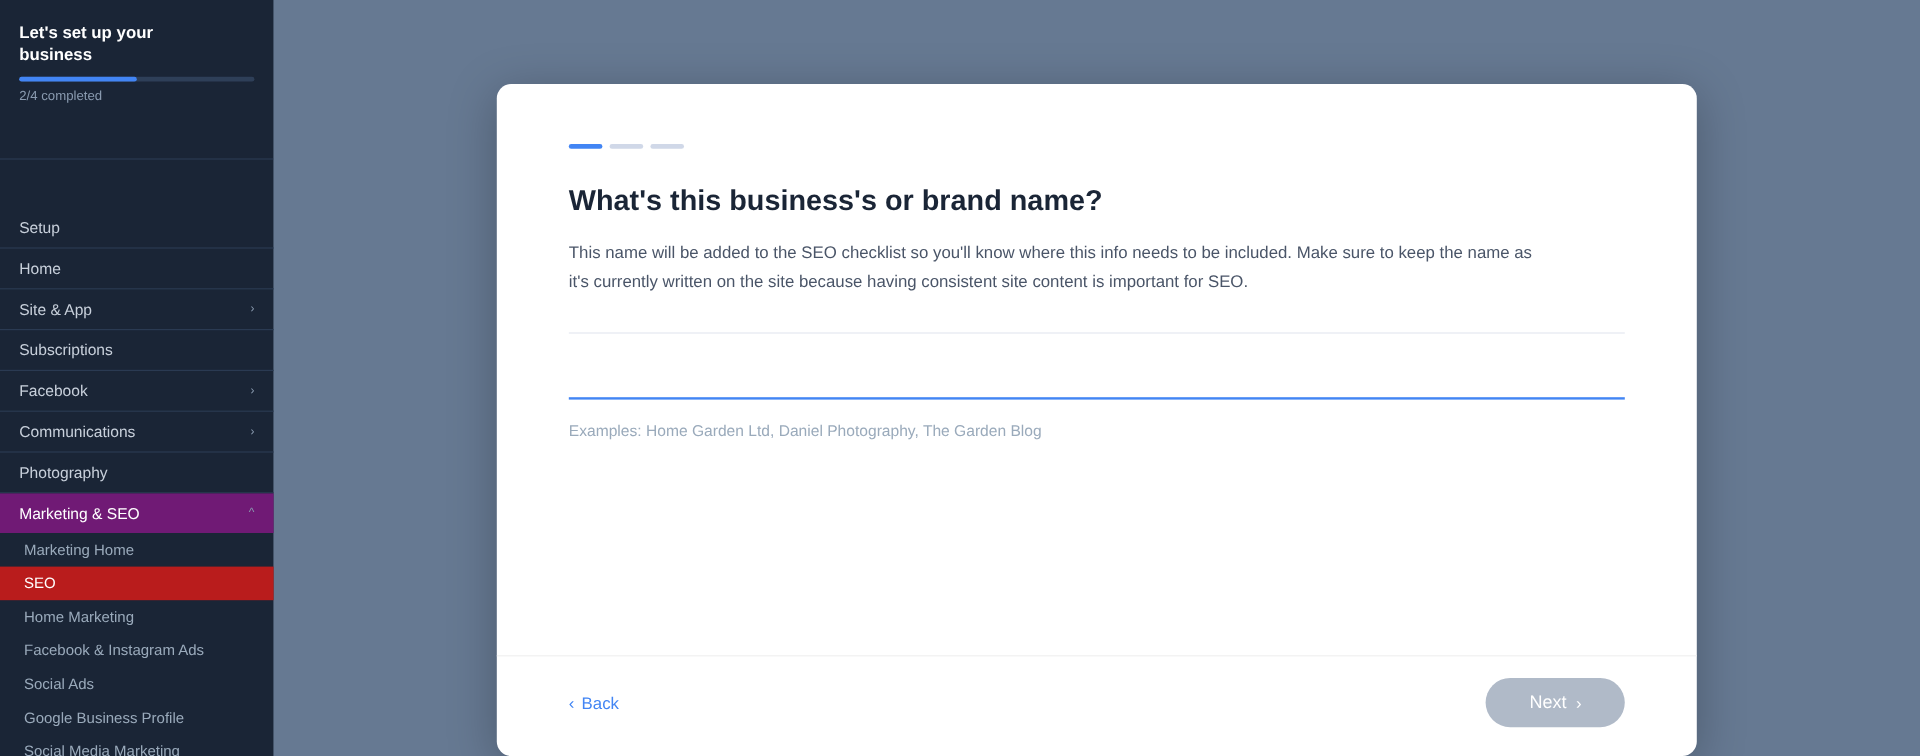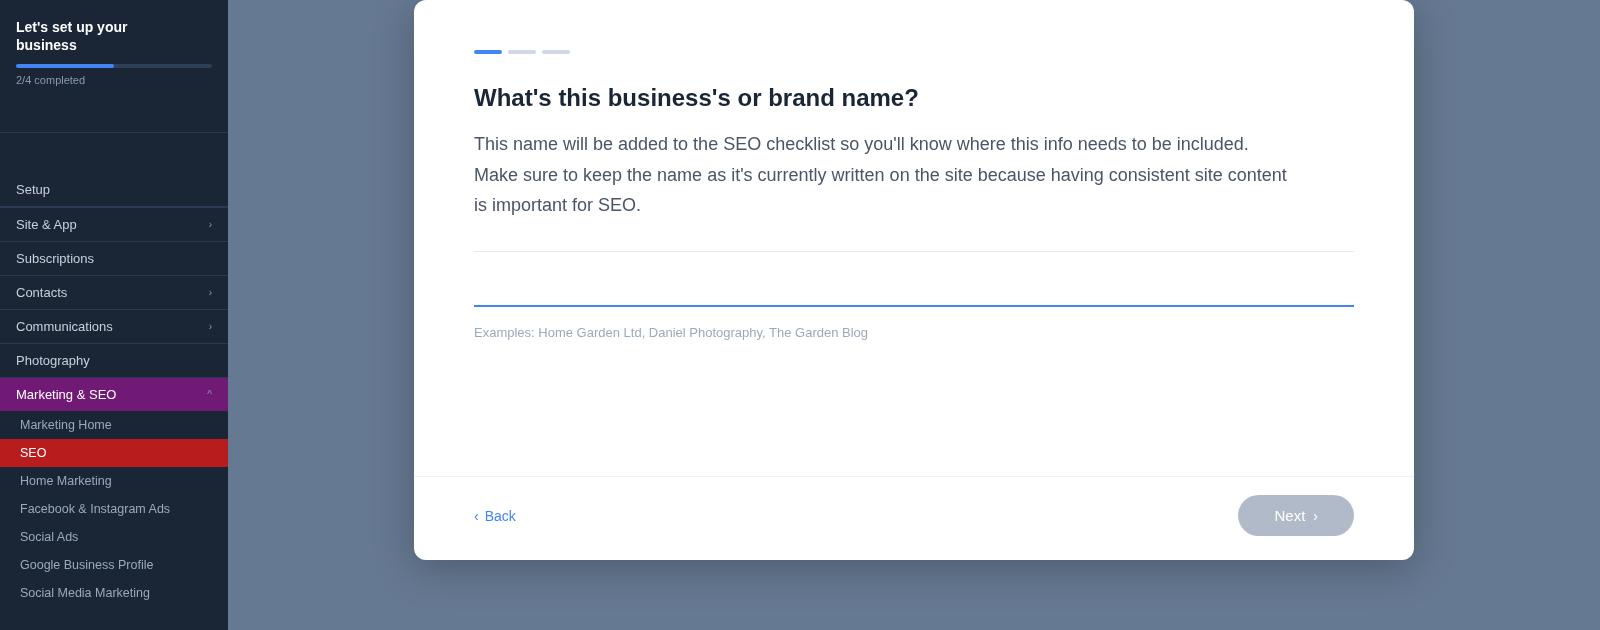"What's this business's or brand" .main-area { align-items: flex-start -> flex-end }
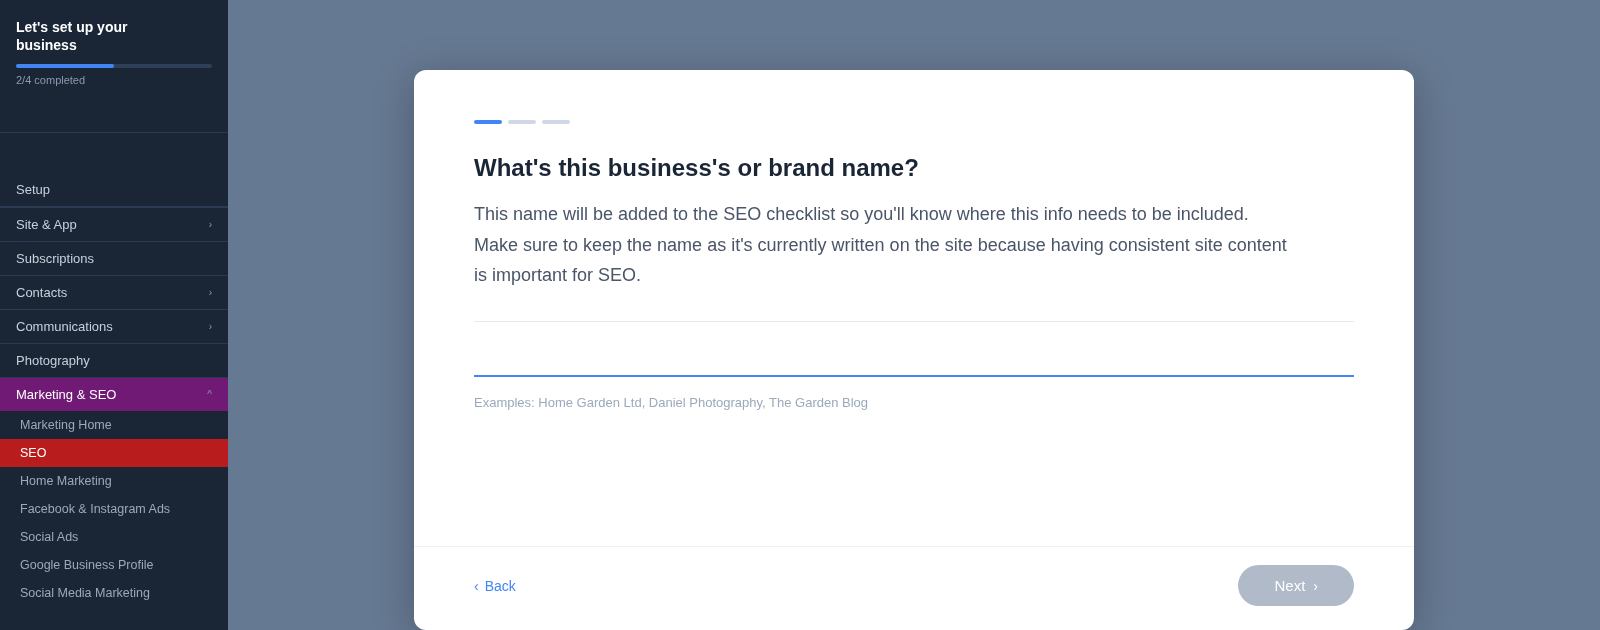"This name will be added" .modal-description { font-size: 18px -> 14px }
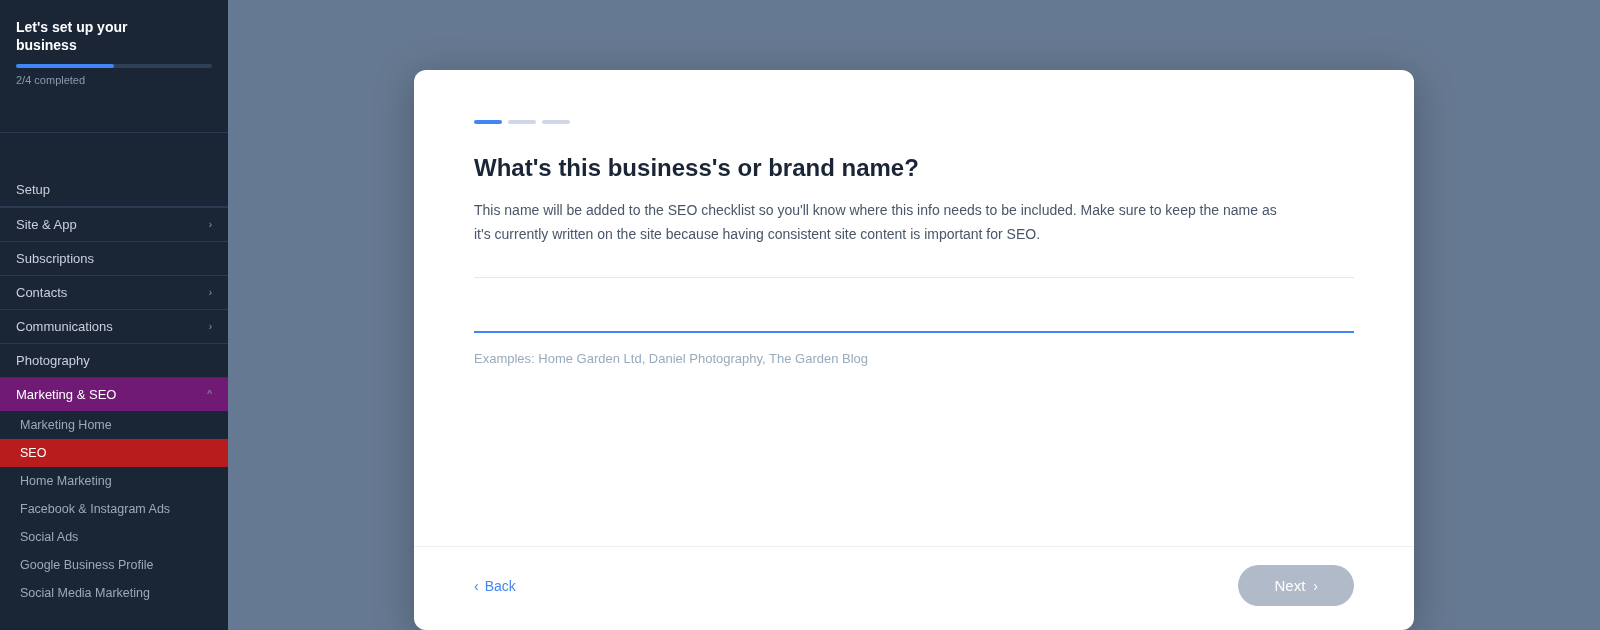"Home" div.nav-item { html: none -> <div> <span>Home</span> </div> }
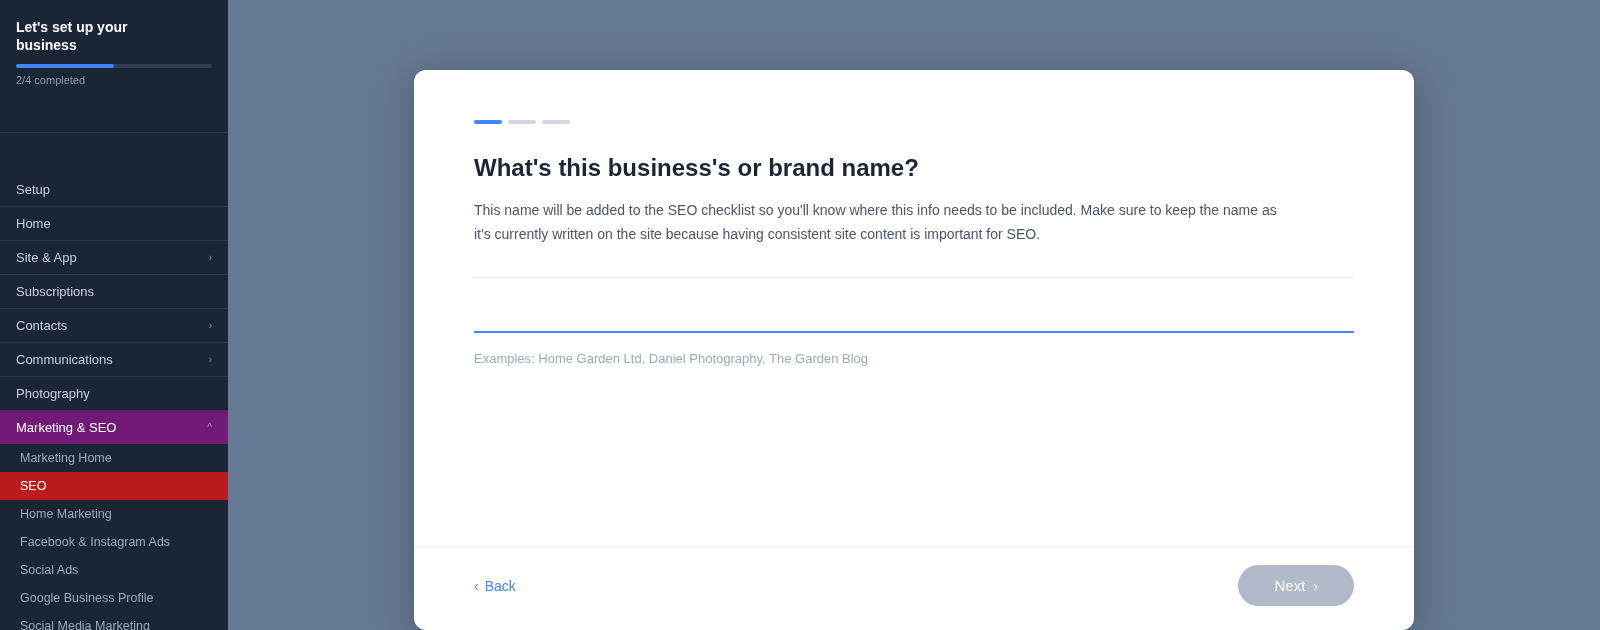"Contacts" span.nav-item-label { text: Contacts -> Facebook }
